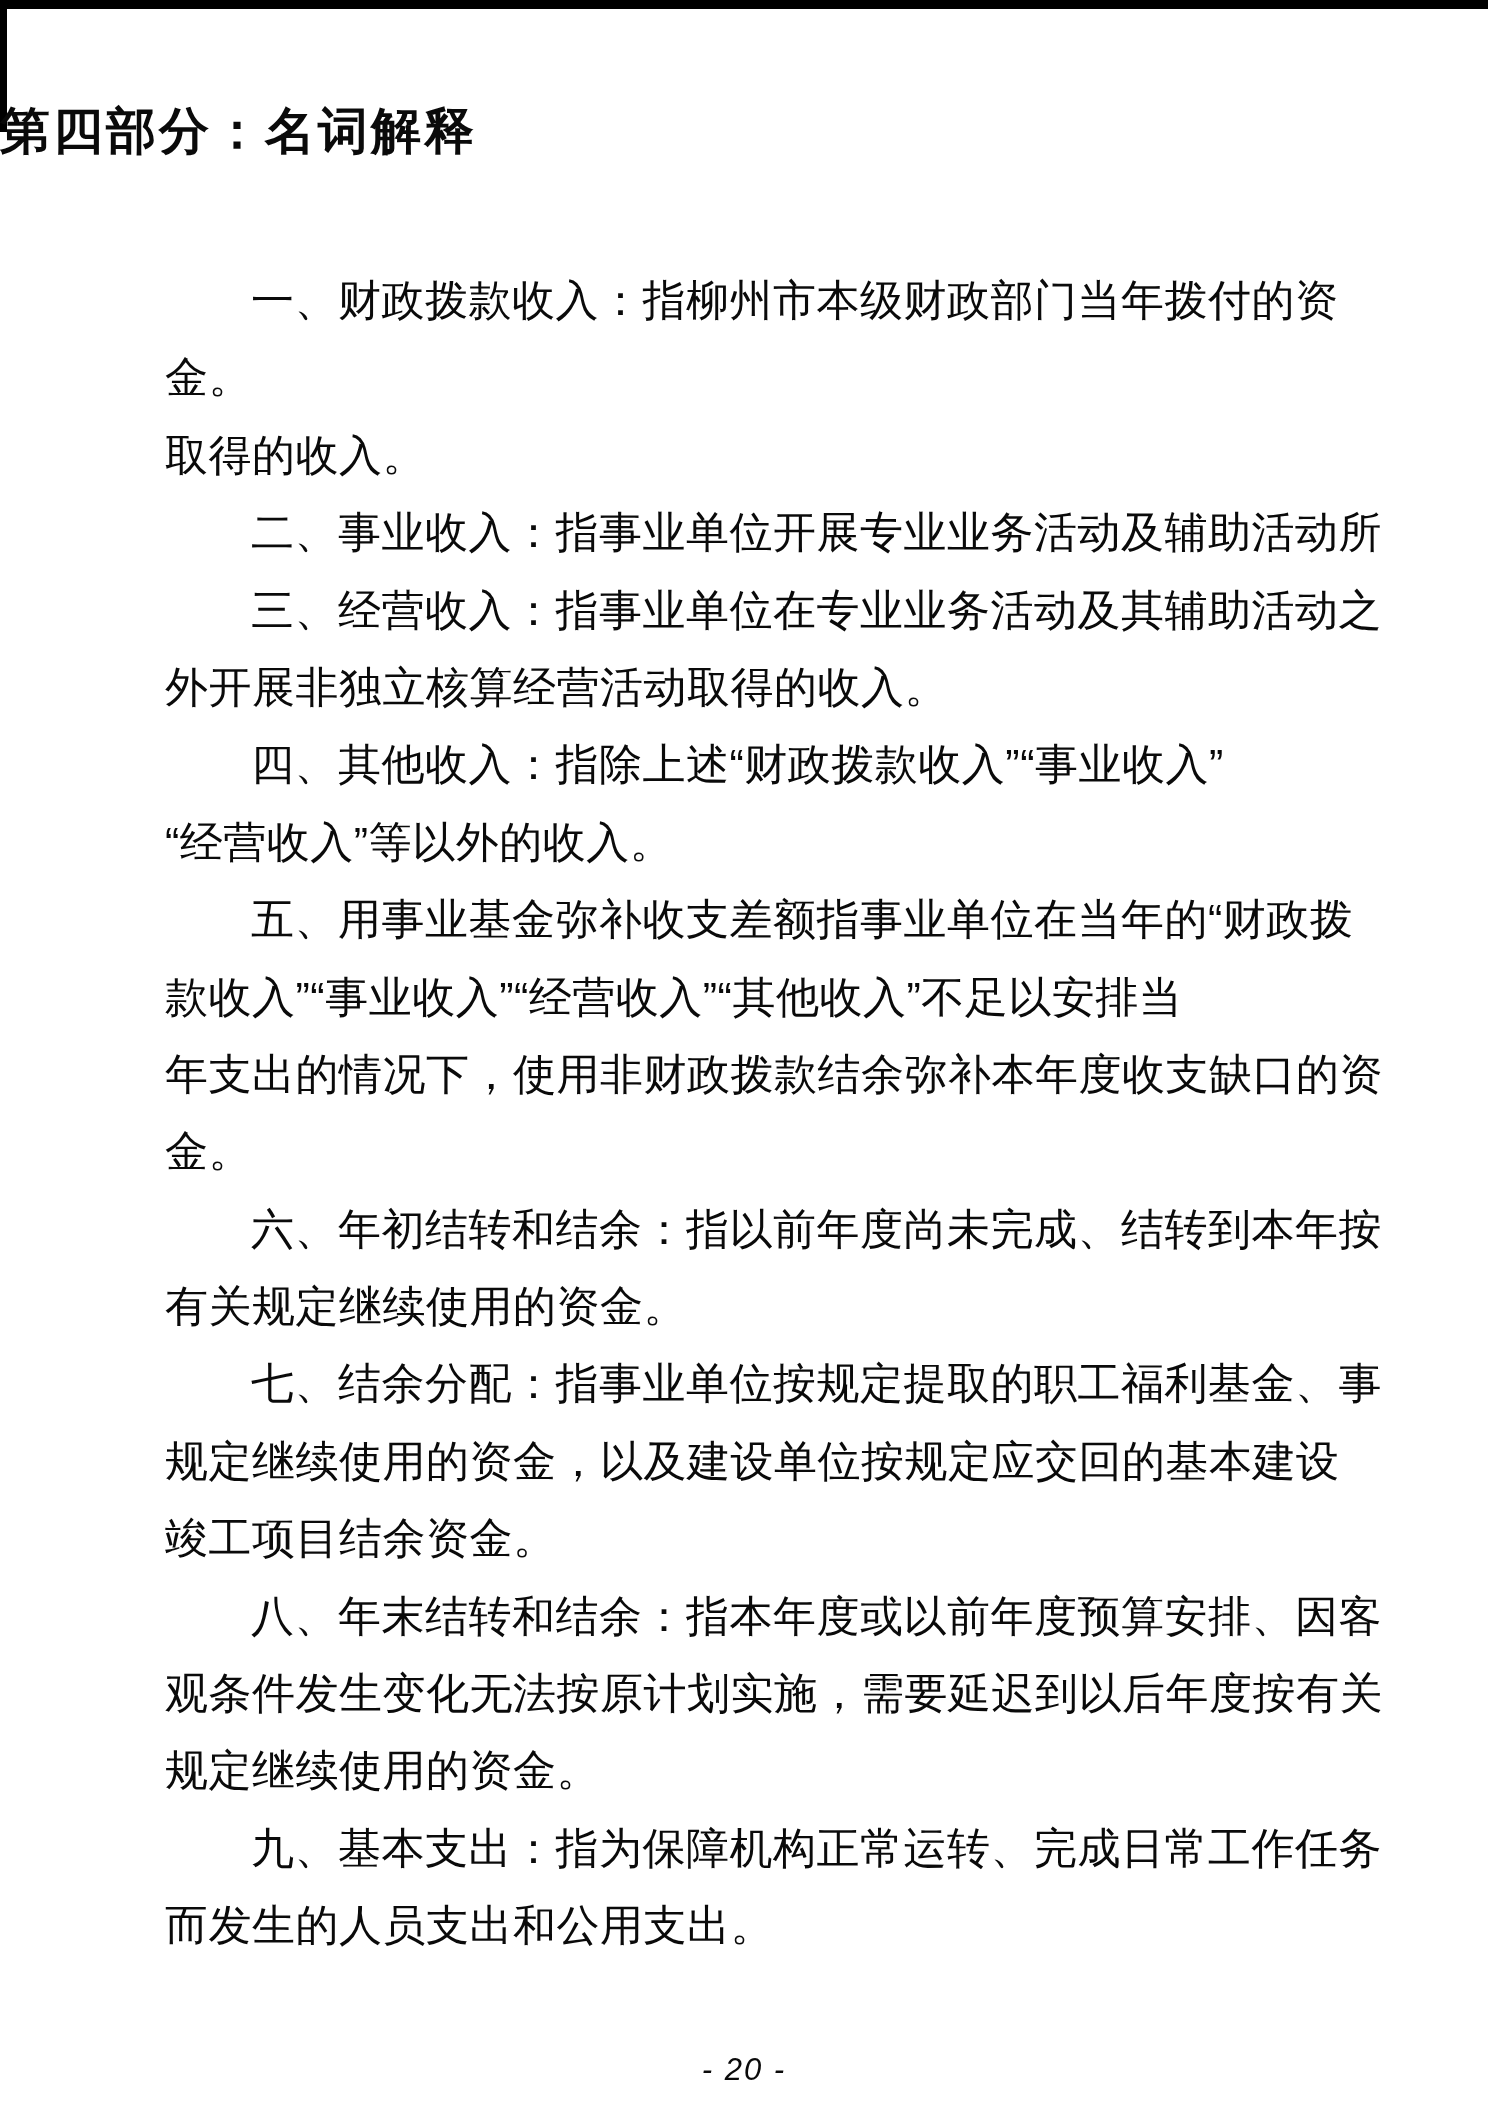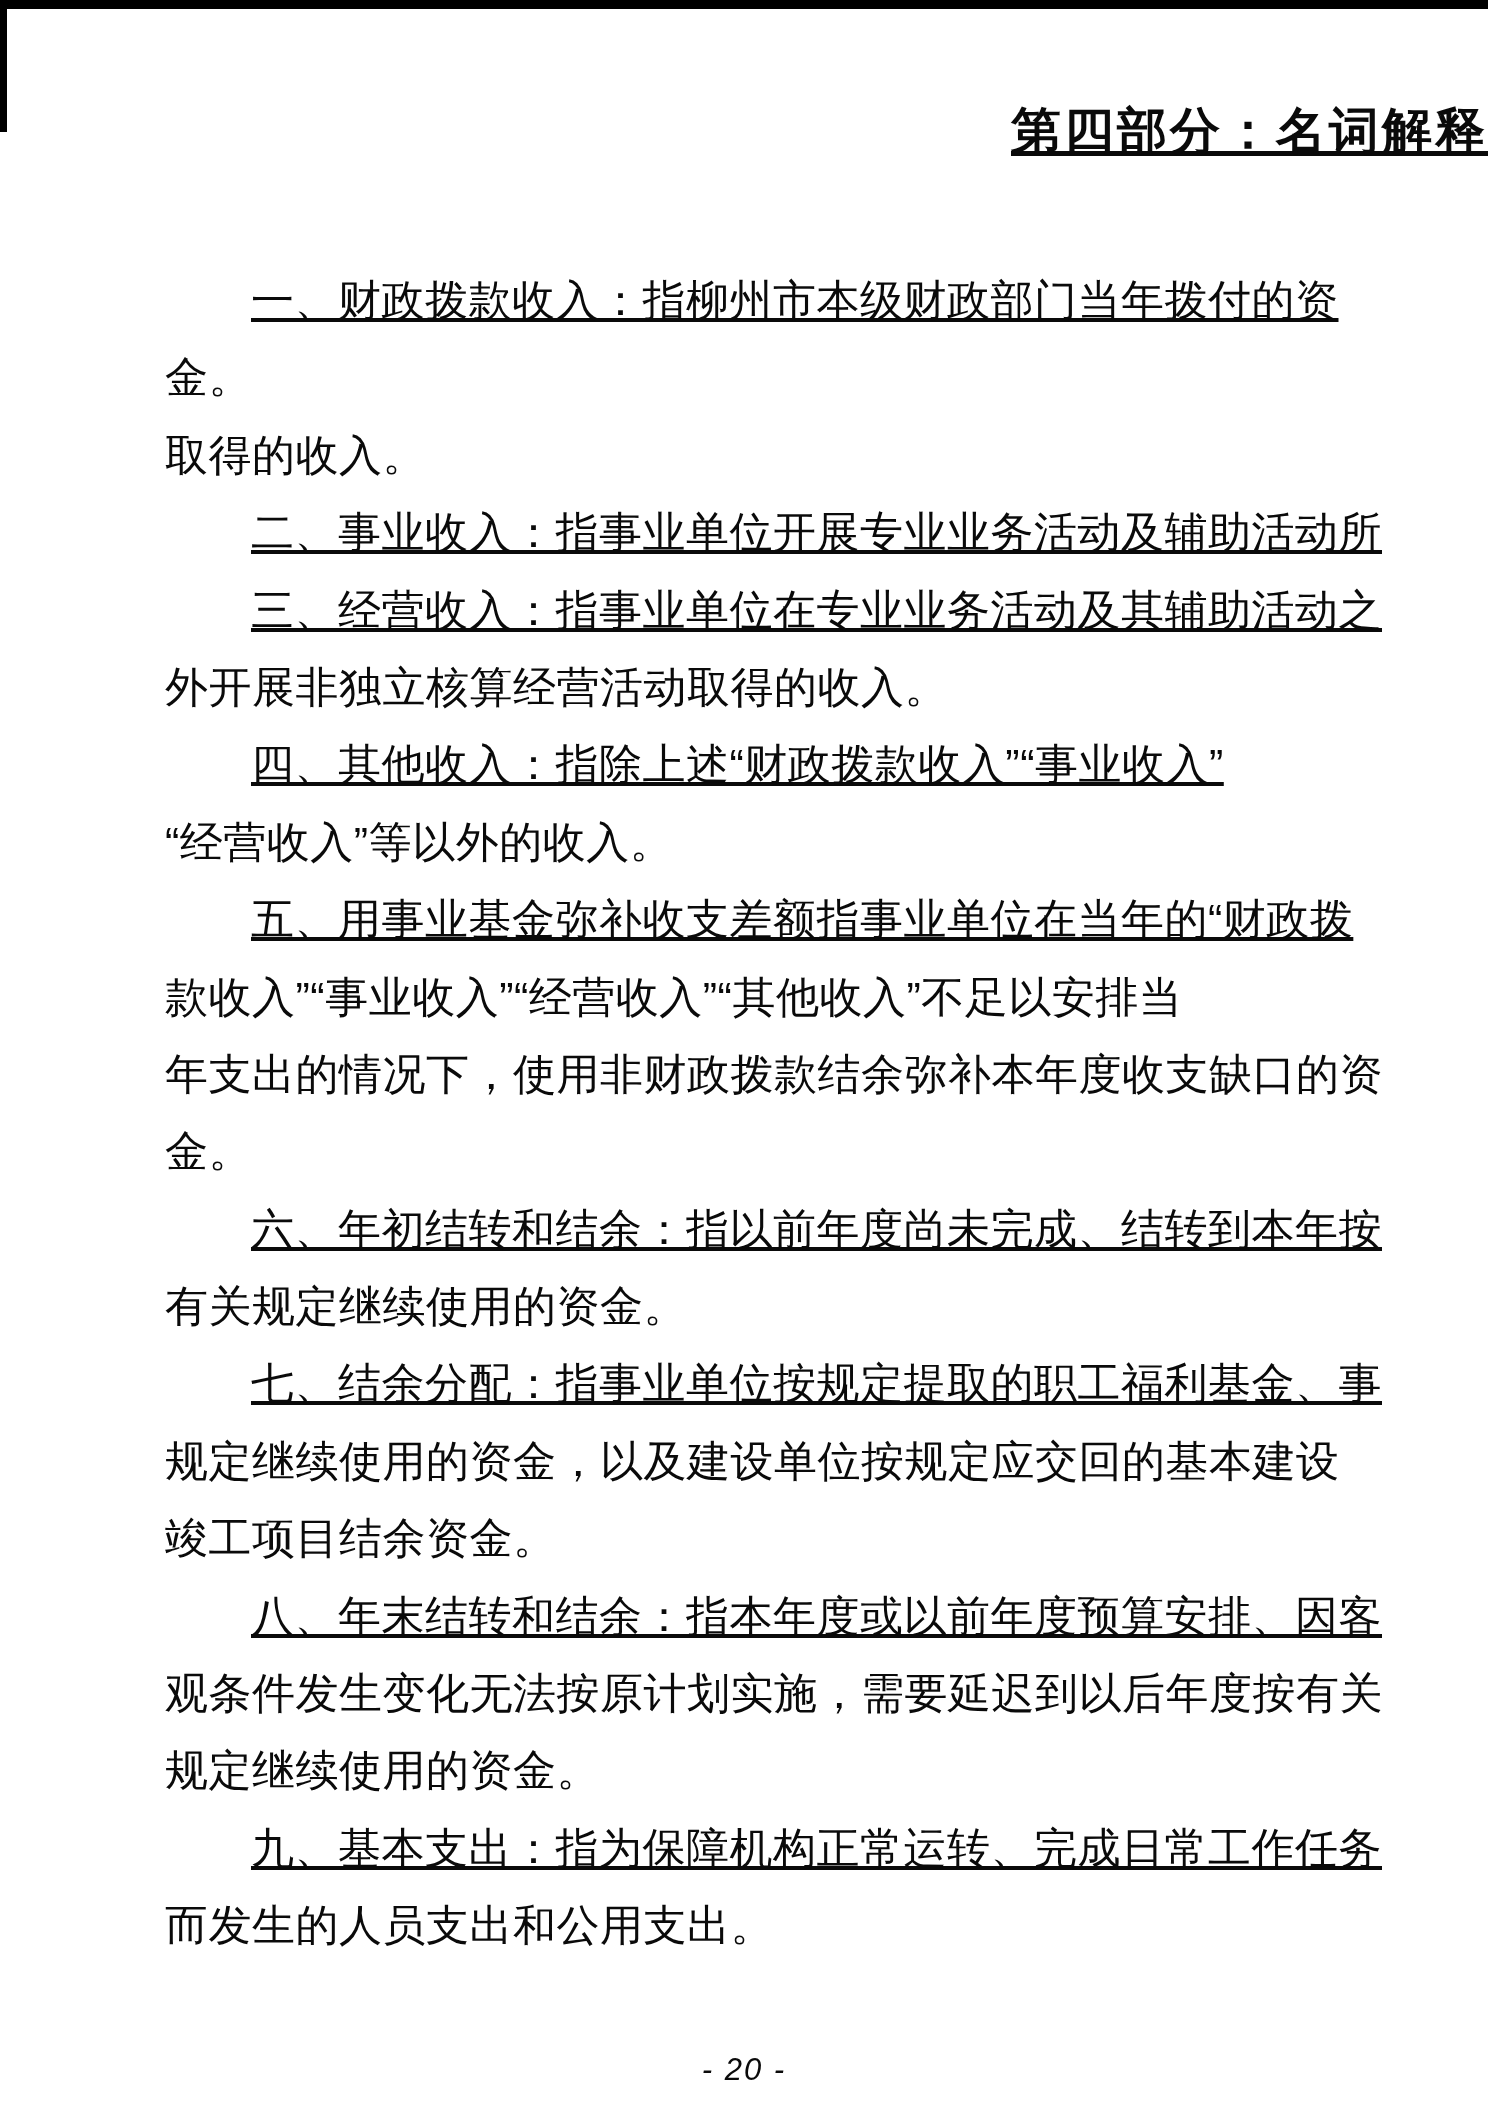"第四部分：名词解释" .title { text-align: right -> left; text-decoration: underline -> none }
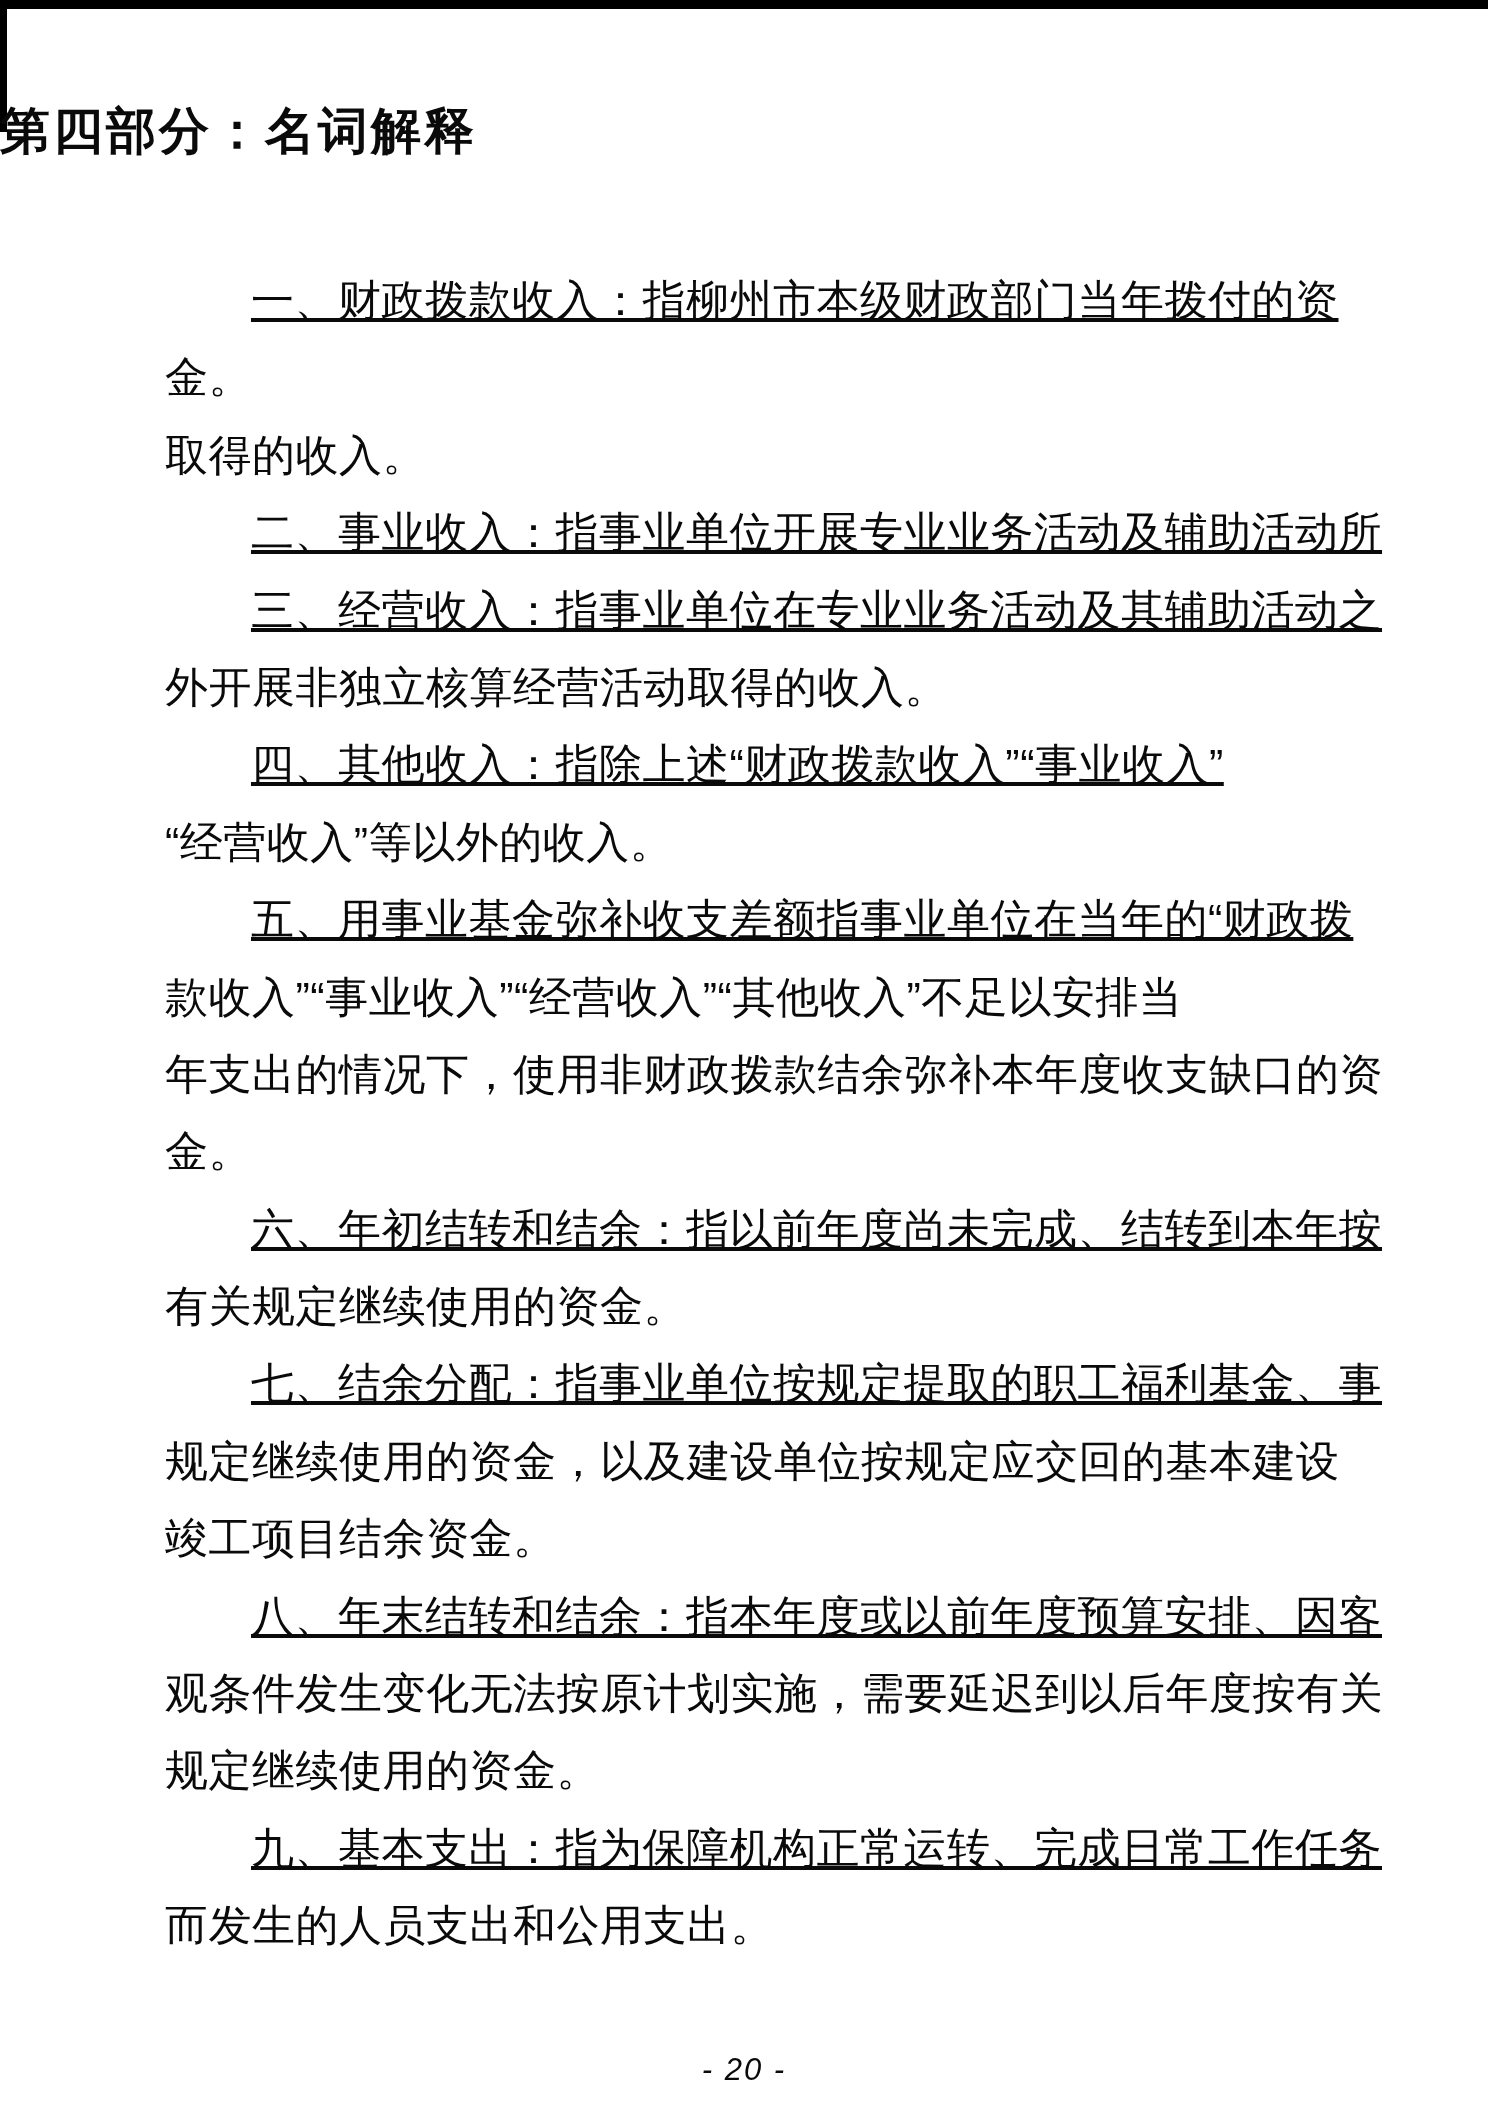"一、财政拨款收入：指柳州市本级财政部门当年拨付的资" .line.indent { text-decoration: underline -> none }
